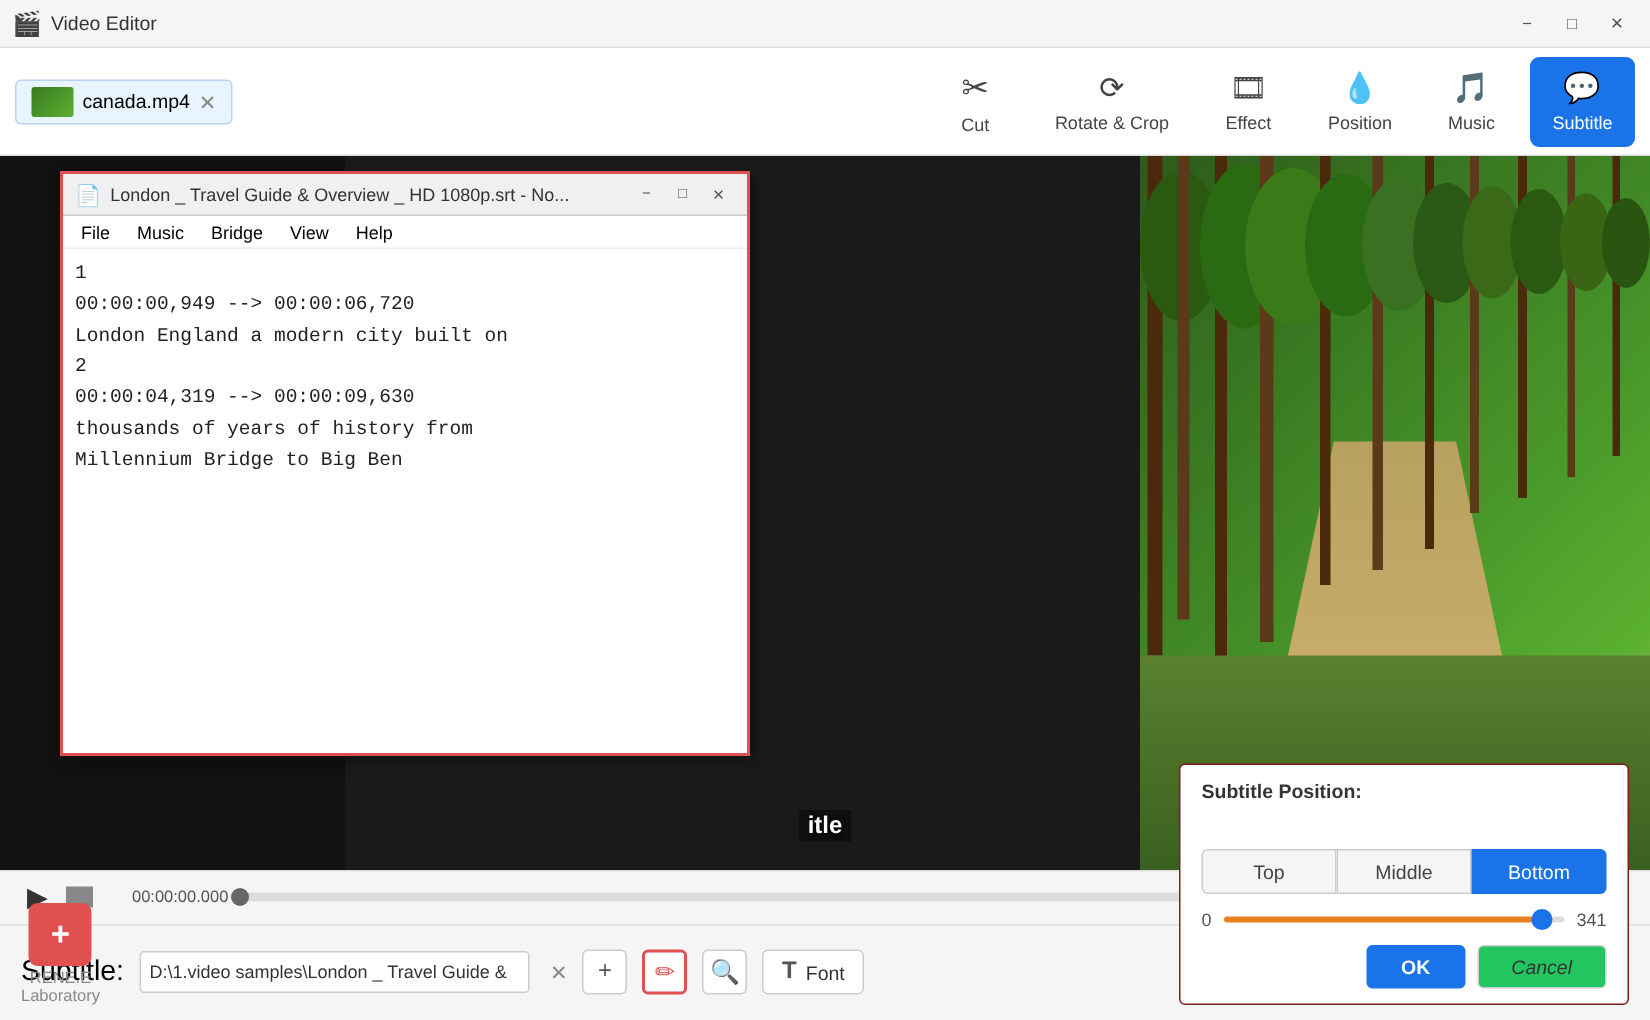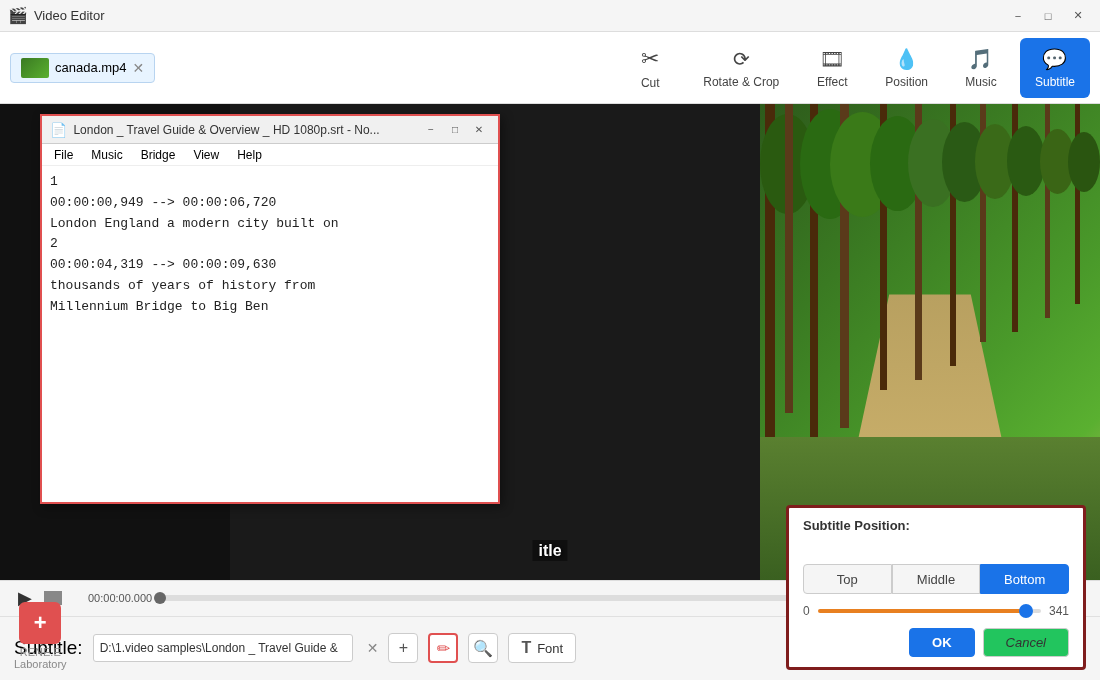"Subtitle Position:" #right-panel { border: 3px solid #7f1d1d -> 1px solid #7f1d1d }
